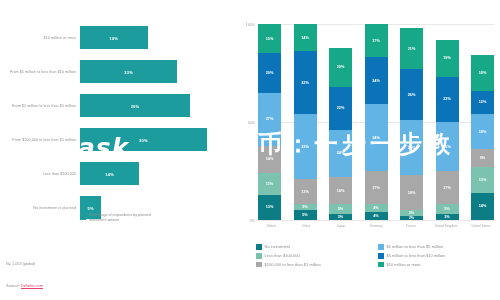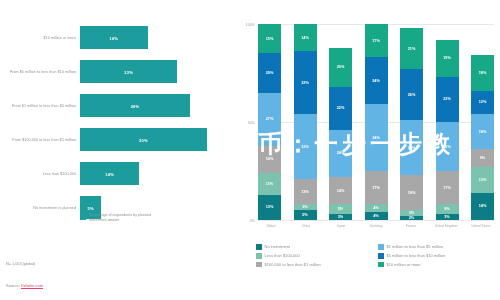"ask" div.ov-ask { html: none -> <div>ask</div> }
